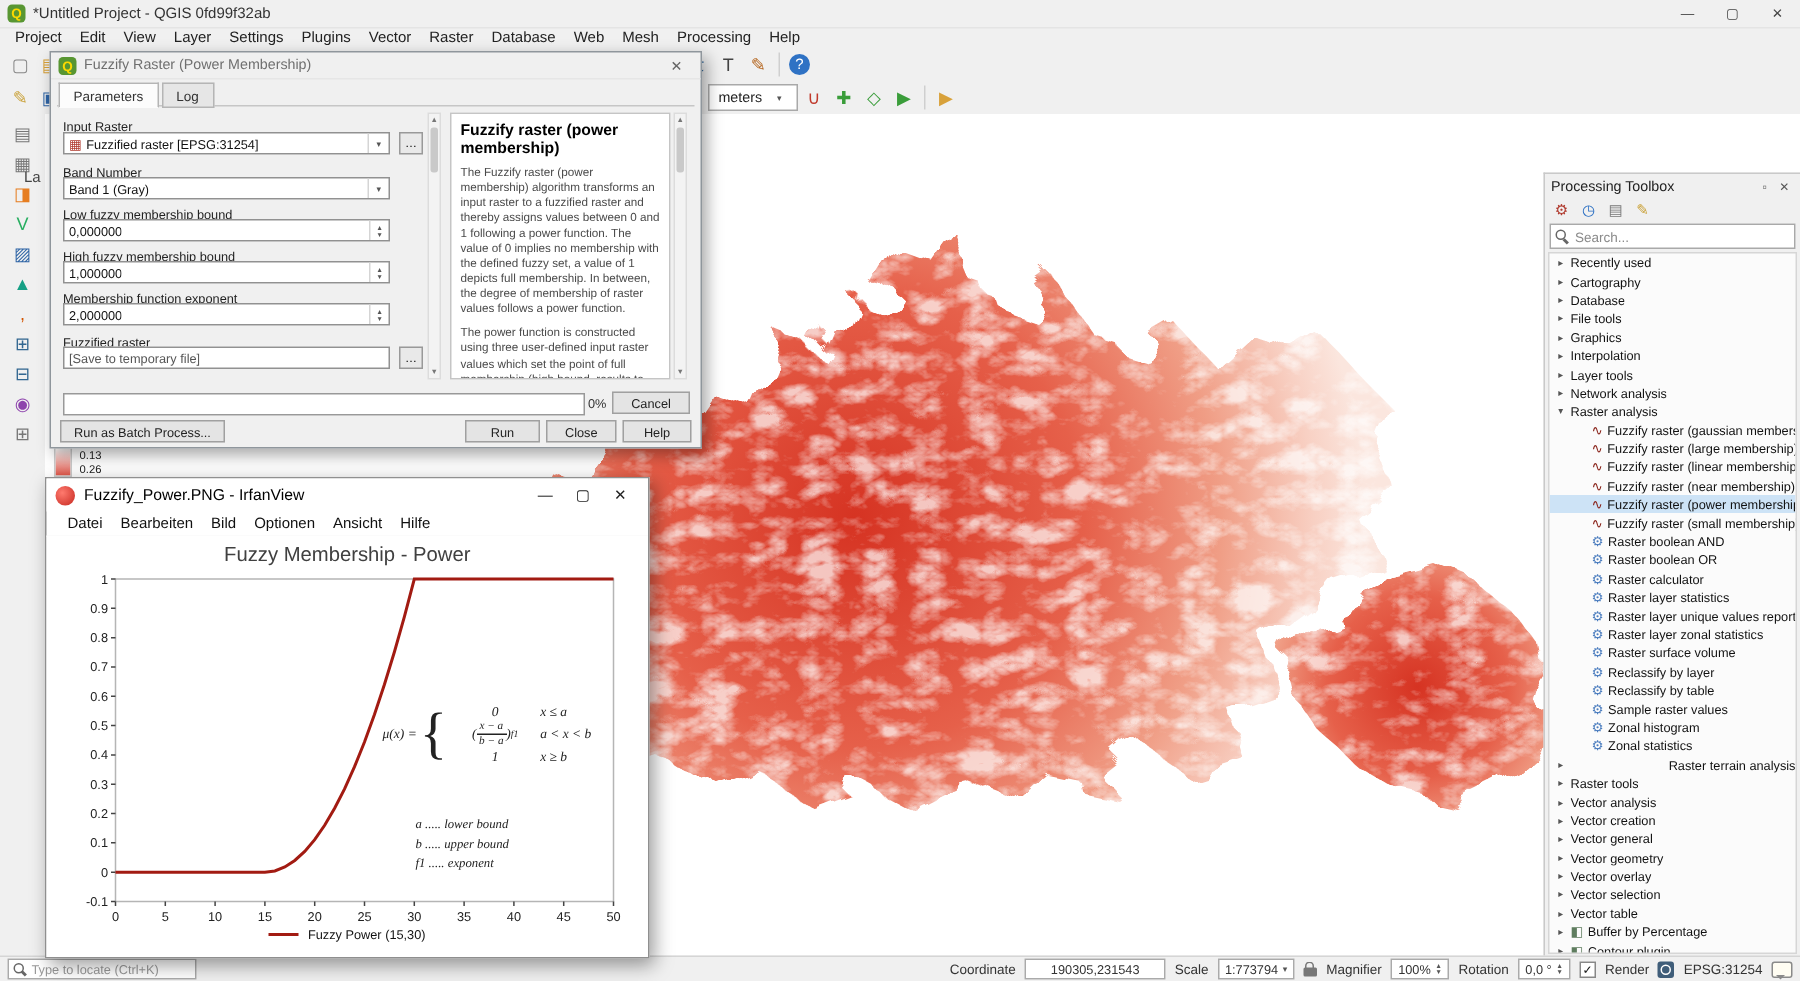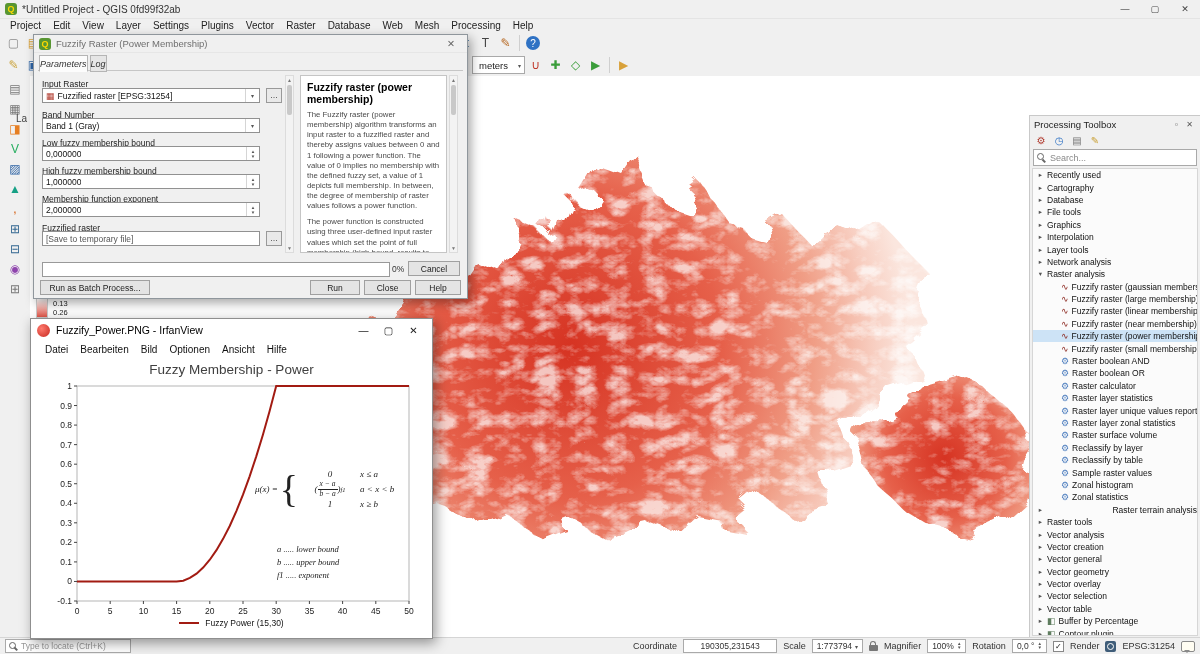"Parameters" .tab { font-style: italic -> none; padding: 0 0 -> 0 9px }
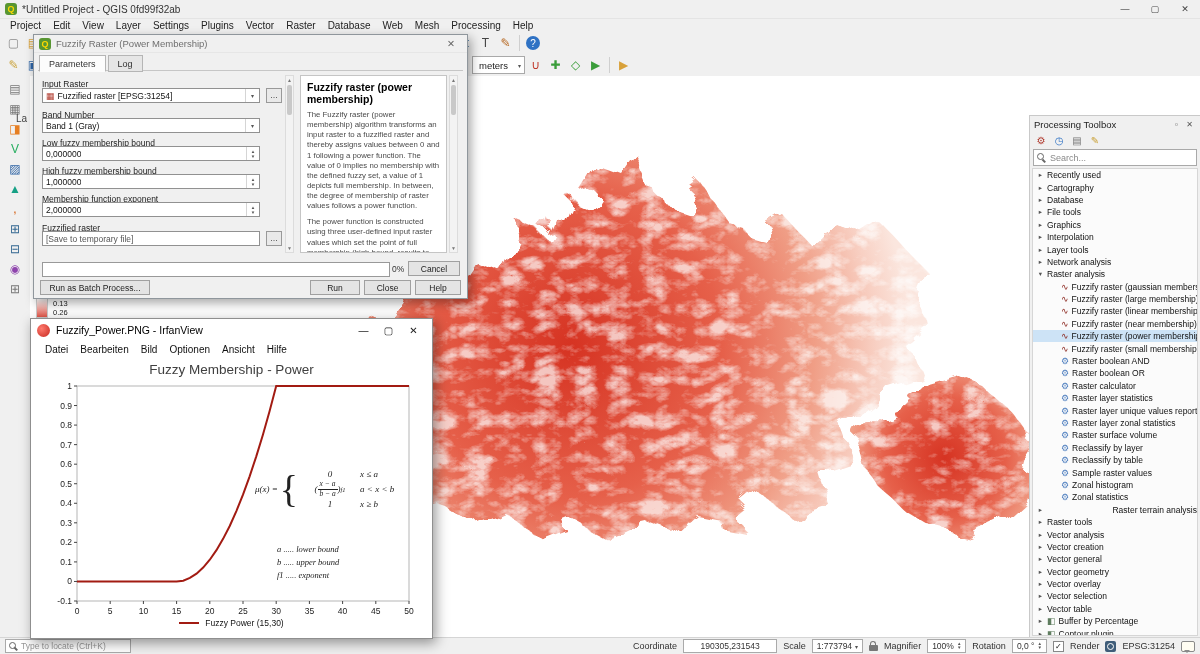"meters" .units-combo { padding: 0 3px 0 6px -> 0 10px 0 6px }
